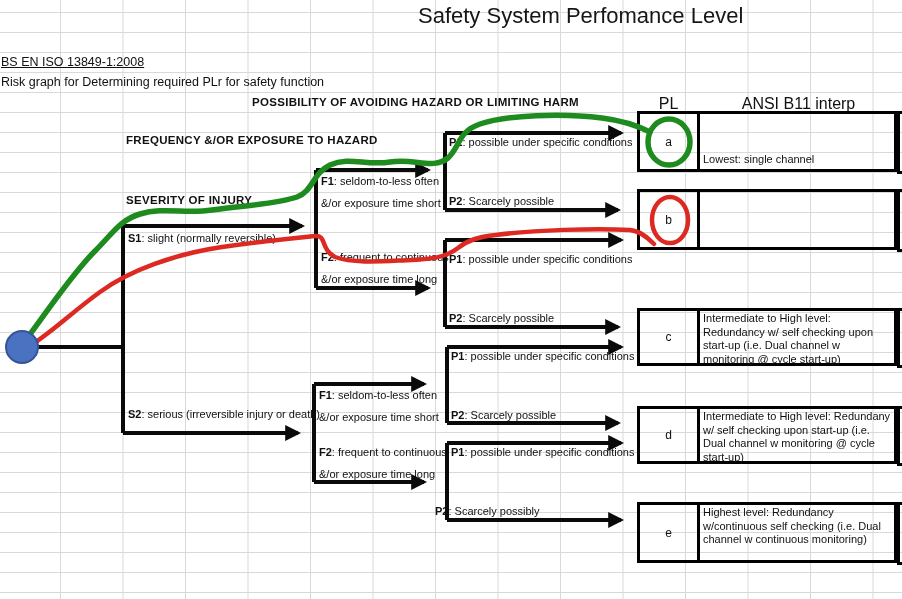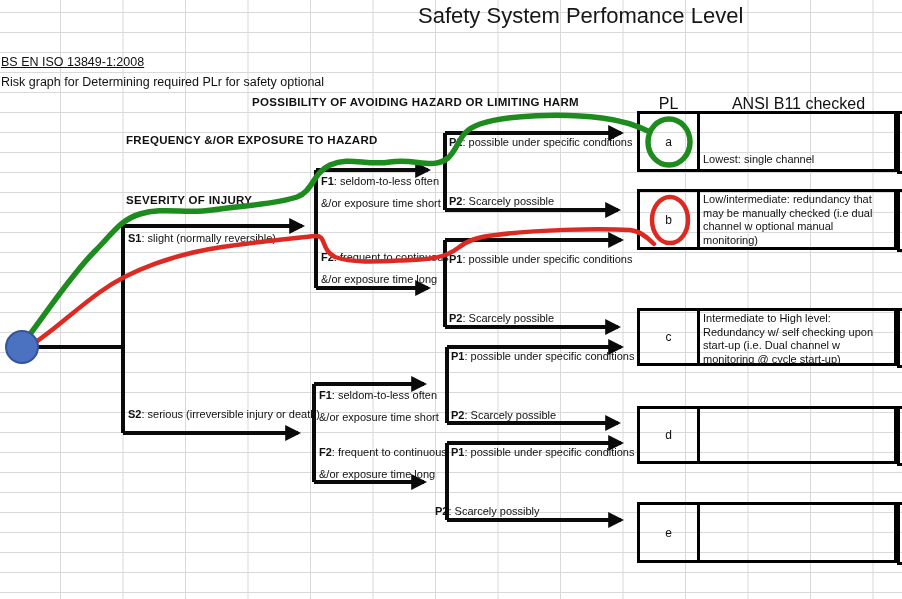"Risk graph for Determining required" div.abs { text: optional -> function }
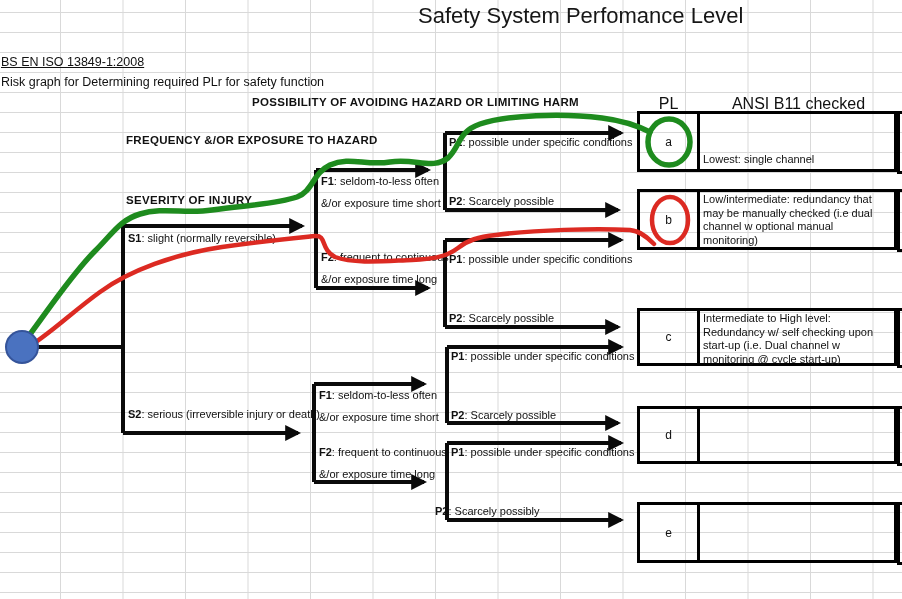"ANSI B11 checked" div.abs { text: checked -> interp }
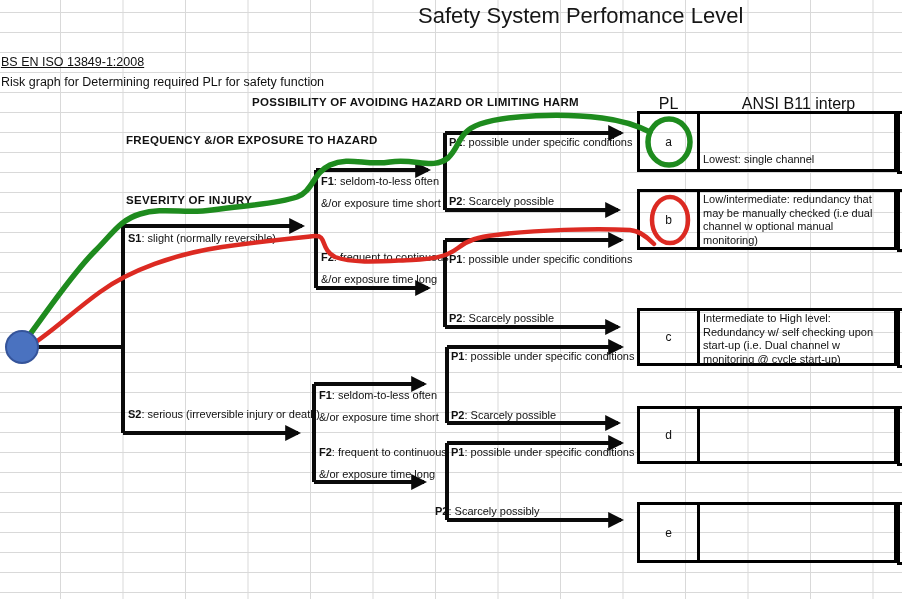"Low/intermediate: redundancy that may be" div.ansicell { html: <div>Low/intermediate: redundancy that may be manually checked (i.e dual channel w optional manual monitoring)</div> -> none }
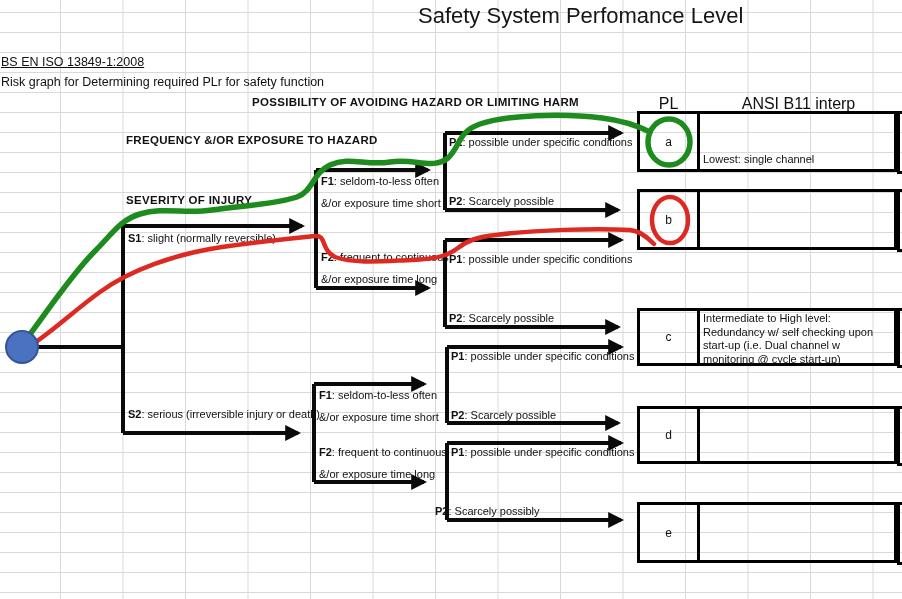"Intermediate to High level: Redundany" div.ansicell { html: none -> <div>Intermediate to High level: Redundany w/ self checking upon start-up (i.e. Dual channel w monitoring @ cycle start-up)</div> }
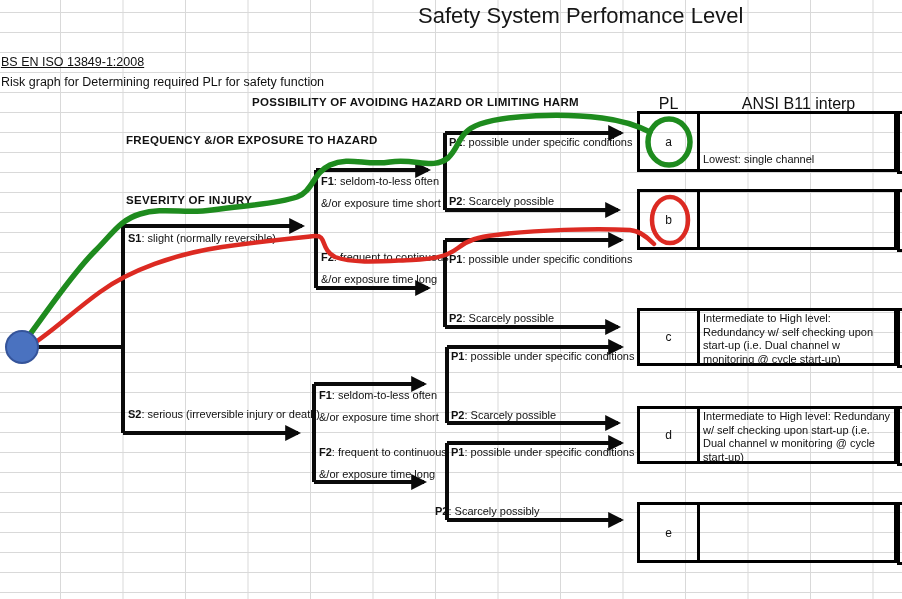"Highest level: Redundancy w/continuous" div.ansicell { html: none -> <div>Highest level: Redundancy w/continuous self checking (i.e. Dual channel w continuous monitoring)</div> }
